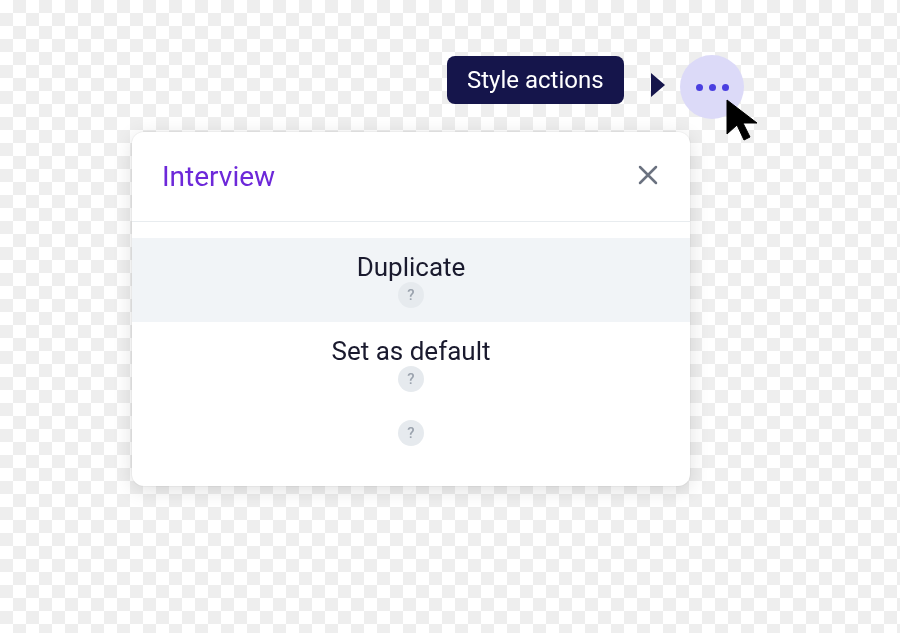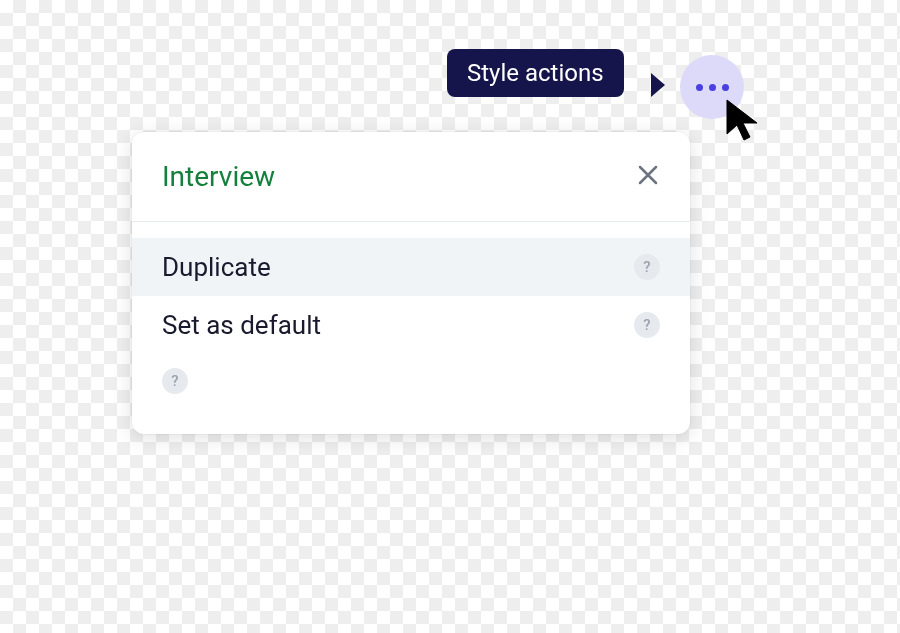"Style actions" .tooltip { top: 49px -> 56px }
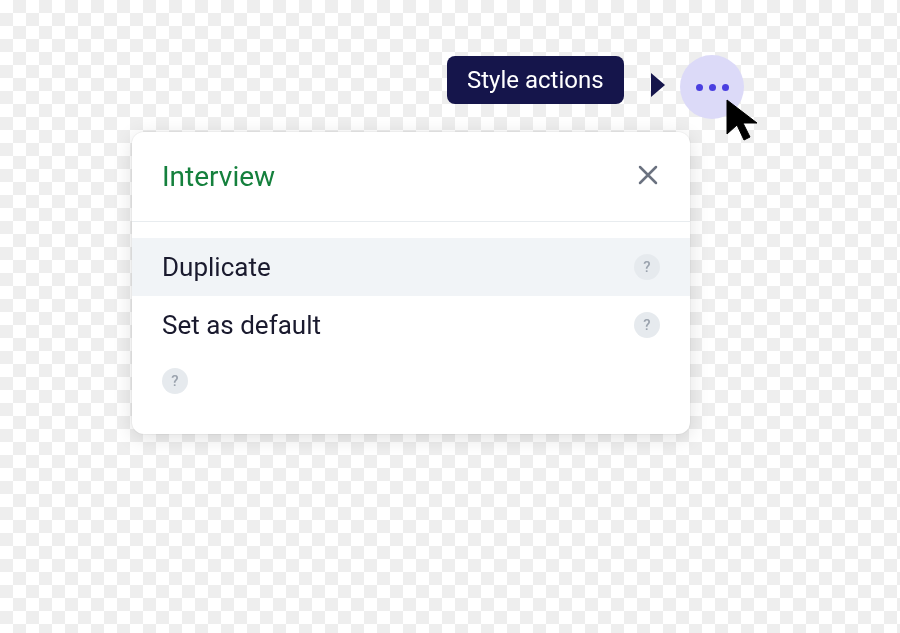"Interview" .panel-title { color: #15803d -> #6d28d9 }
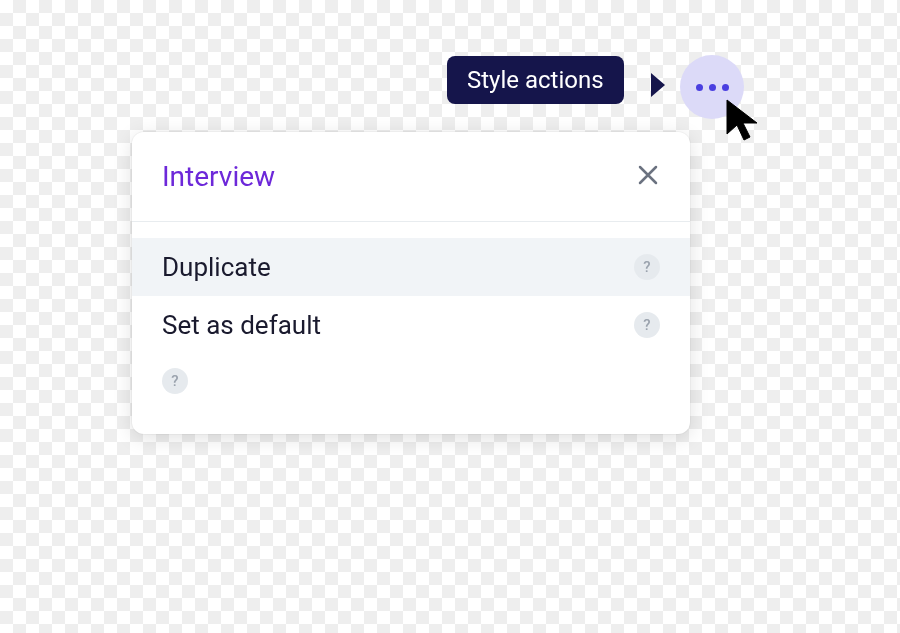"Duplicate" .menu-item { flex-direction: none -> column; justify-content: space-between -> flex-end }
